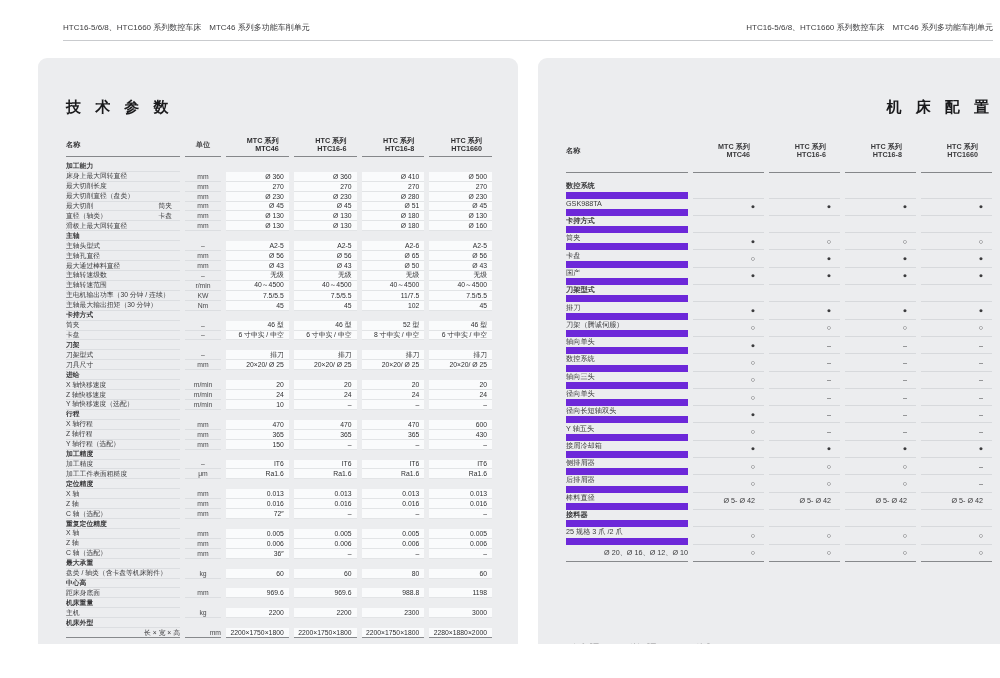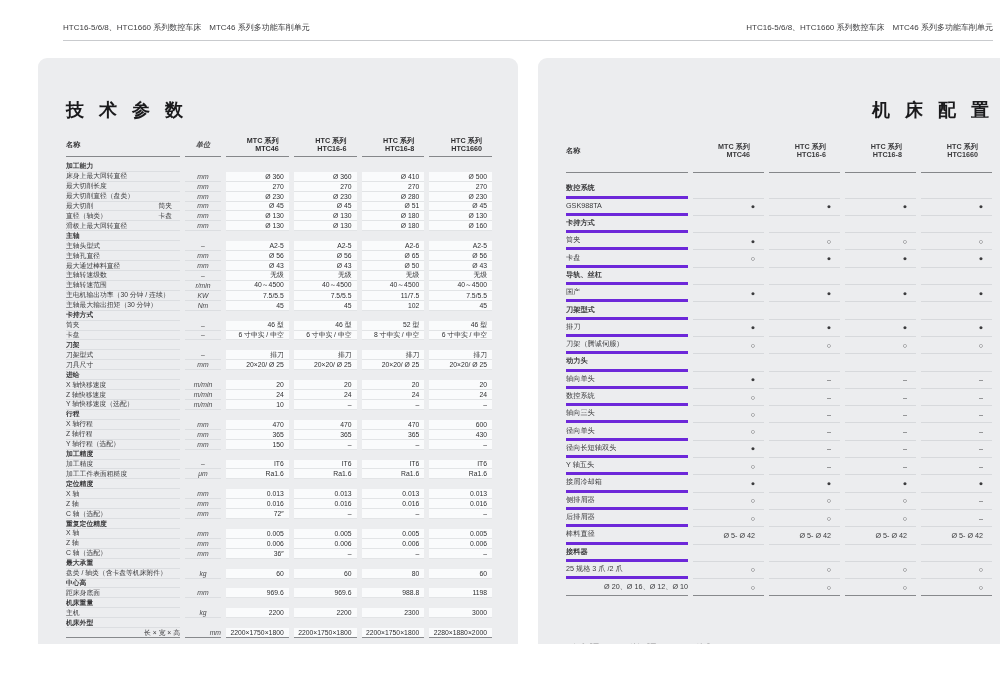"技 术 参 数" .ptitle { font-size: 18px -> 15px }
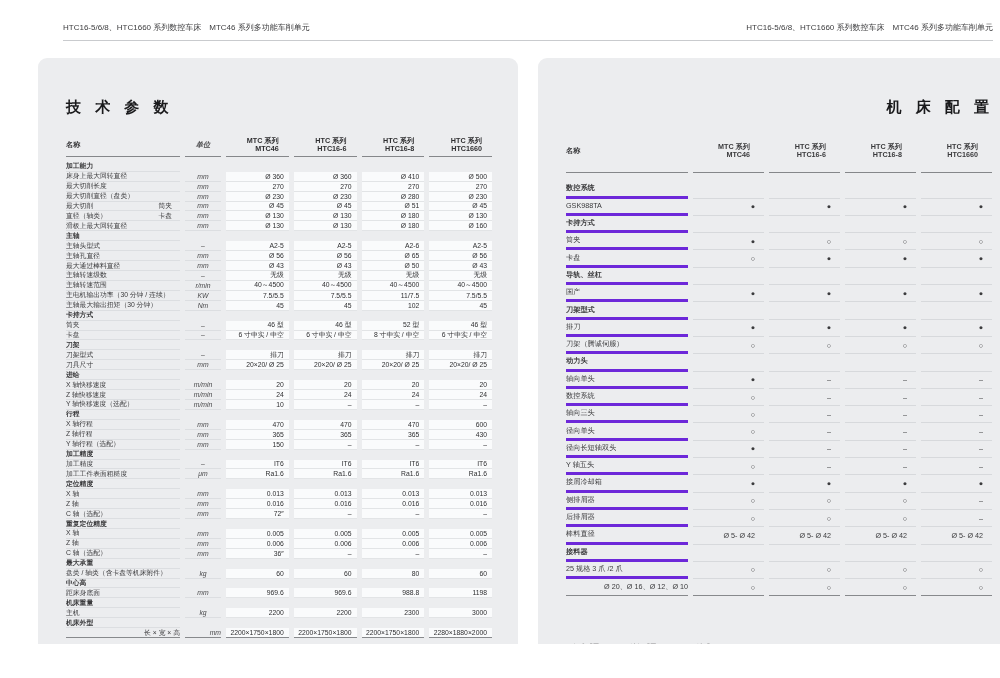"单位" .c-unit { font-style: italic -> none }
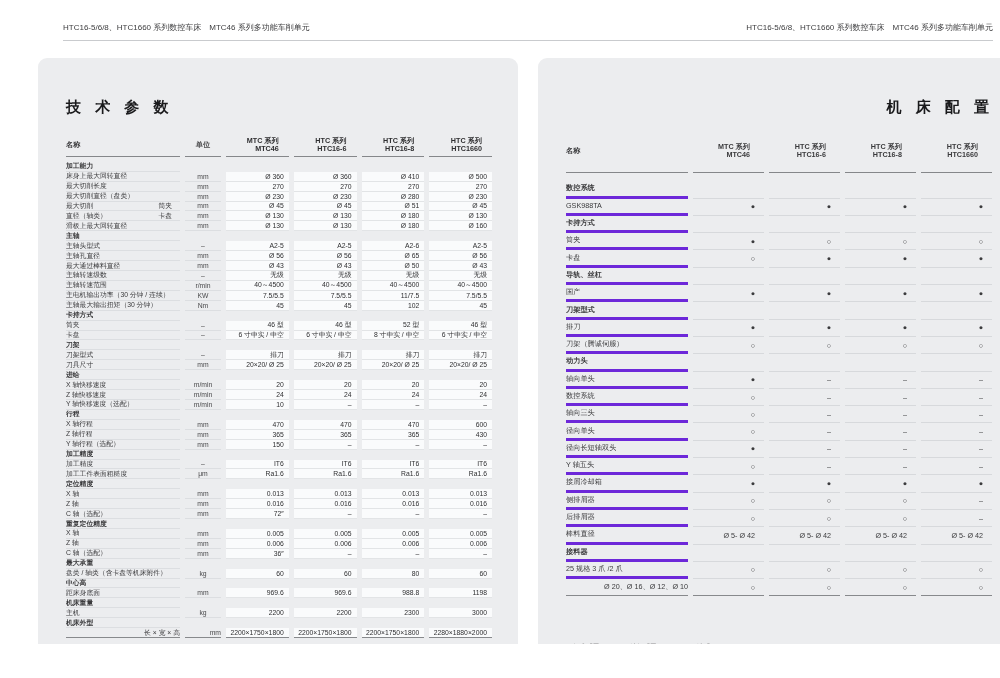"数控系统" .rt .c-label { border-bottom: 3px solid #6d28d9 -> 7px solid #6d28d9 }
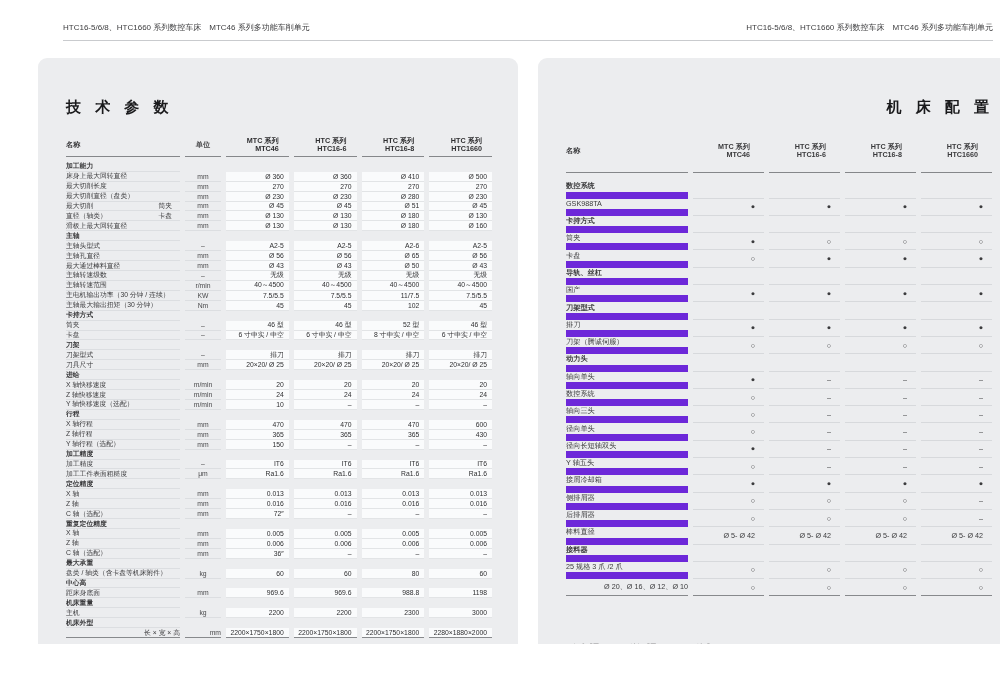"导轨、丝杠" div.trow { html: <div> <div> <div>导轨、丝杠</div> </div> <div></div> <div></div> <div></div> <div></div> </div> -> none }
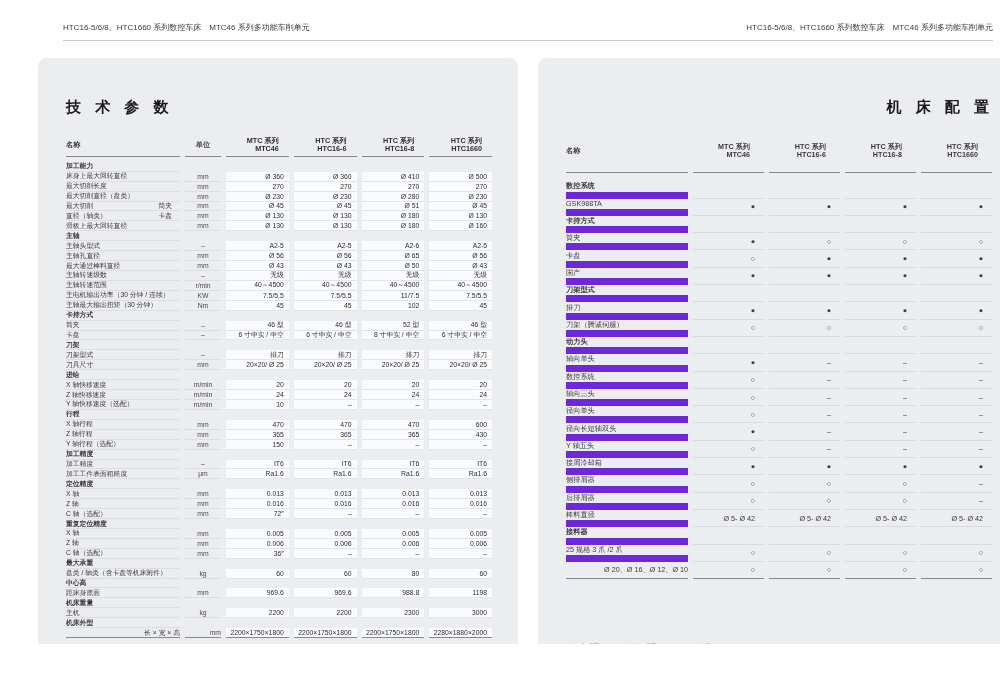"动力头" div.trow { html: <div> <div> <div>动力头</div> </div> <div></div> <div></div> <div></div> <div></div> </div> -> none }
